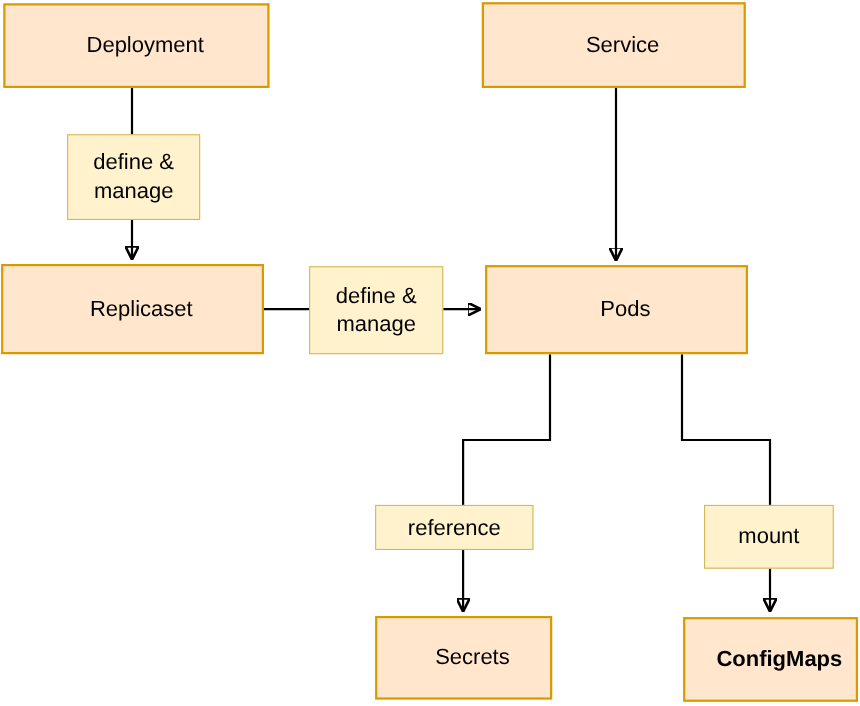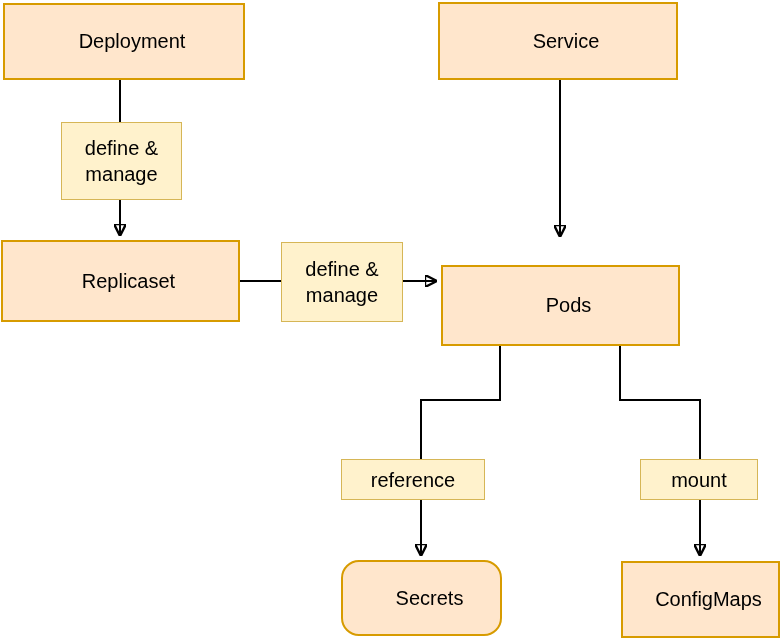"Pods" #n-pods { margin-top: 24px -> none }
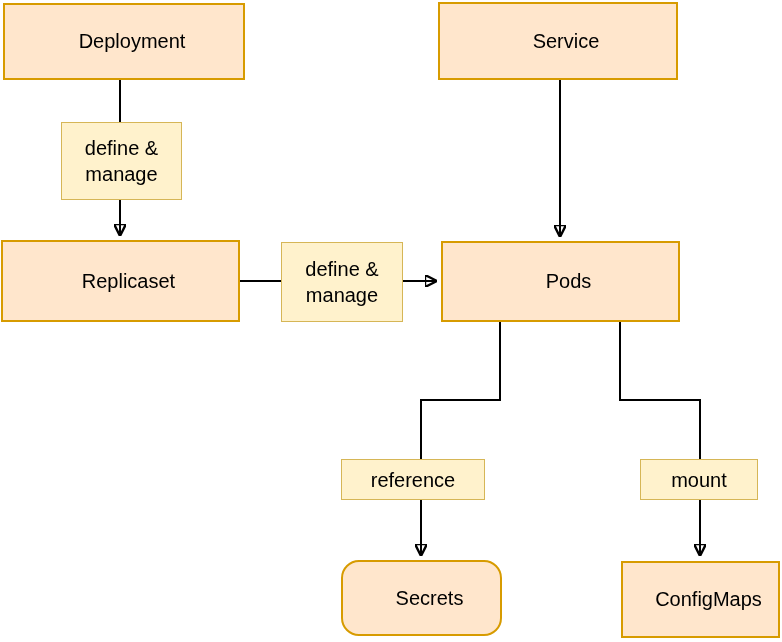"mount" #l-mount { height: 41px -> 58px }
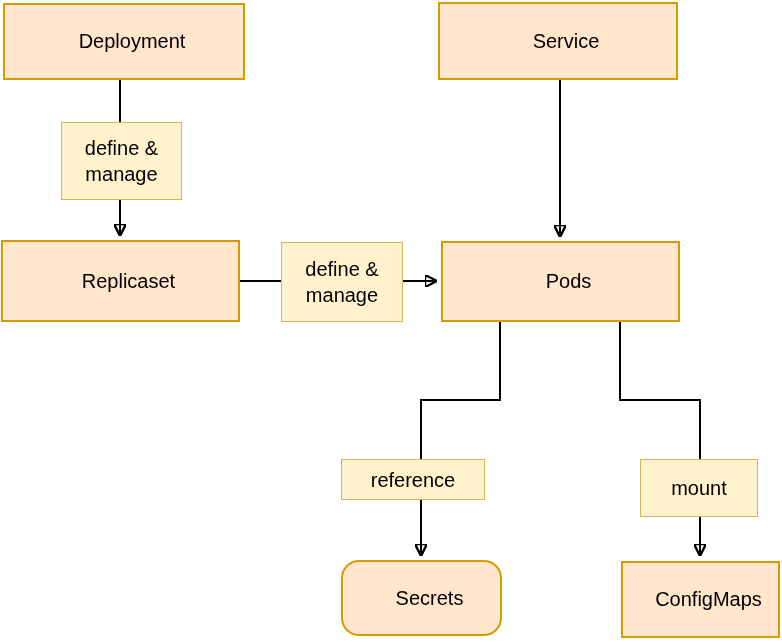"Secrets" #n-secrets { border-radius: 18px -> none }
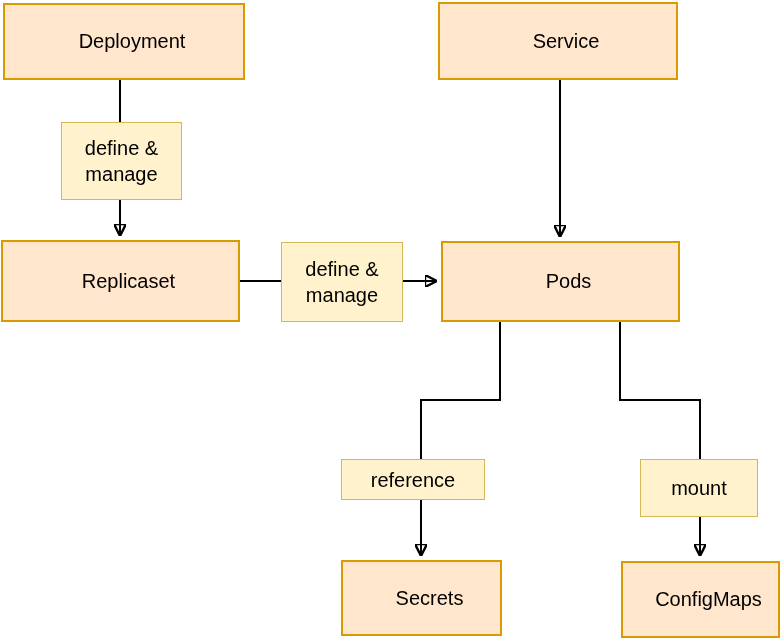"ConfigMaps" #n-configmaps { font-weight: none -> bold }
